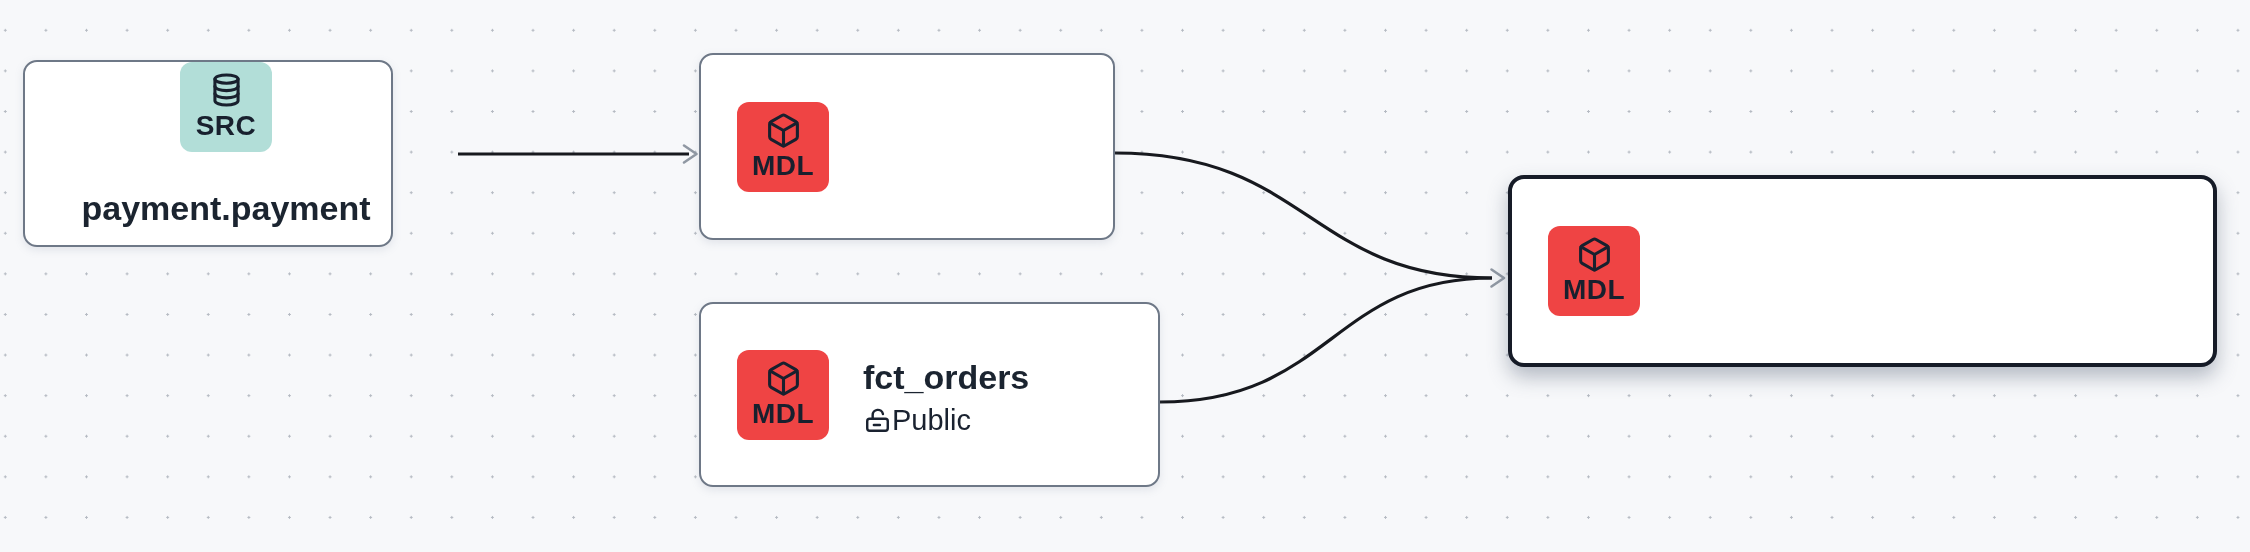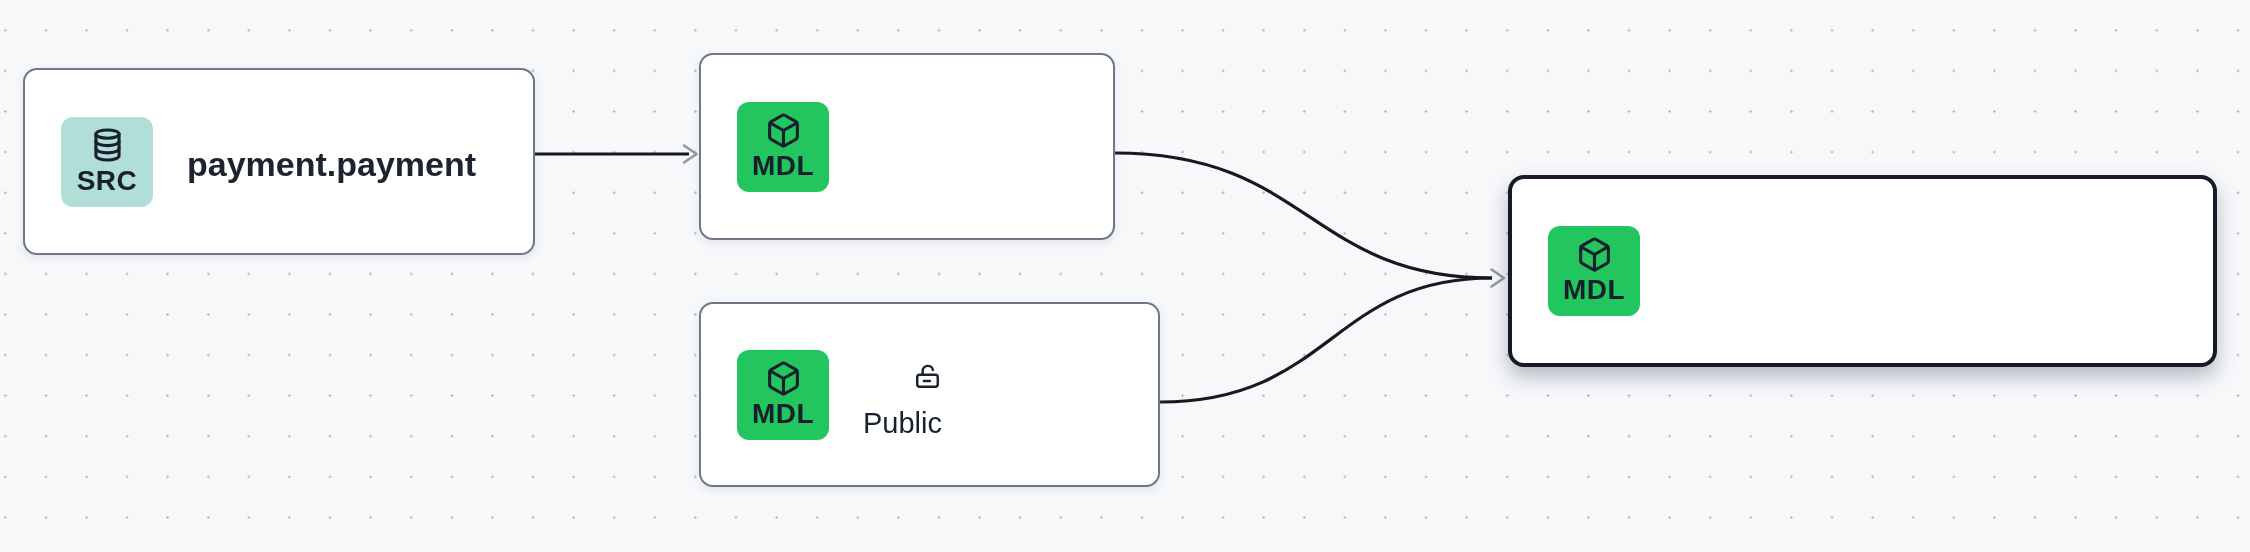"SRC" .node-stripe { flex-direction: none -> column; top: 68px -> 60px; width: 512px -> 370px }
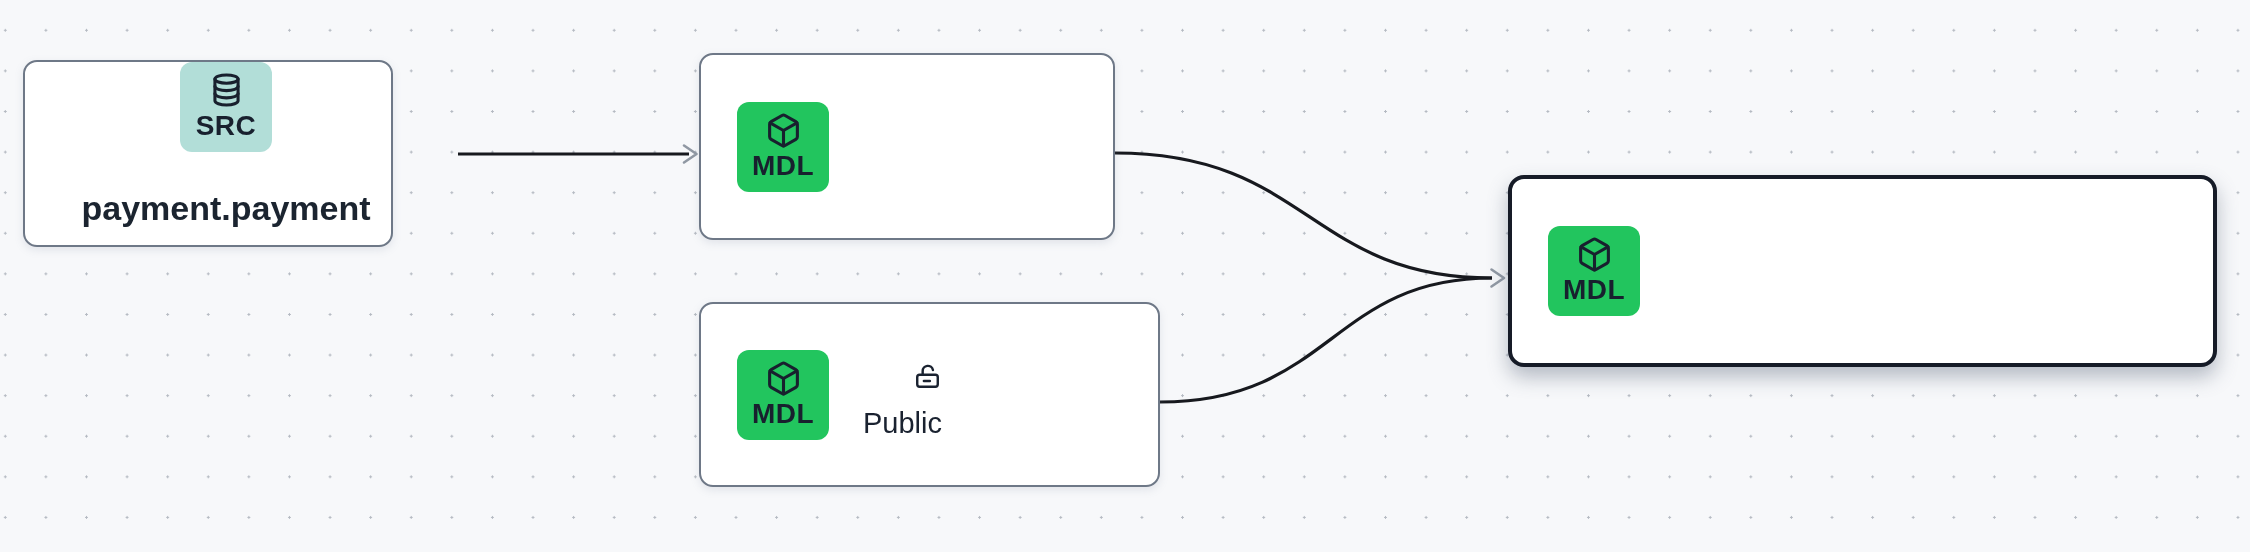"MDL" .badge-mdl { background: #22c55e -> #ef4444 }
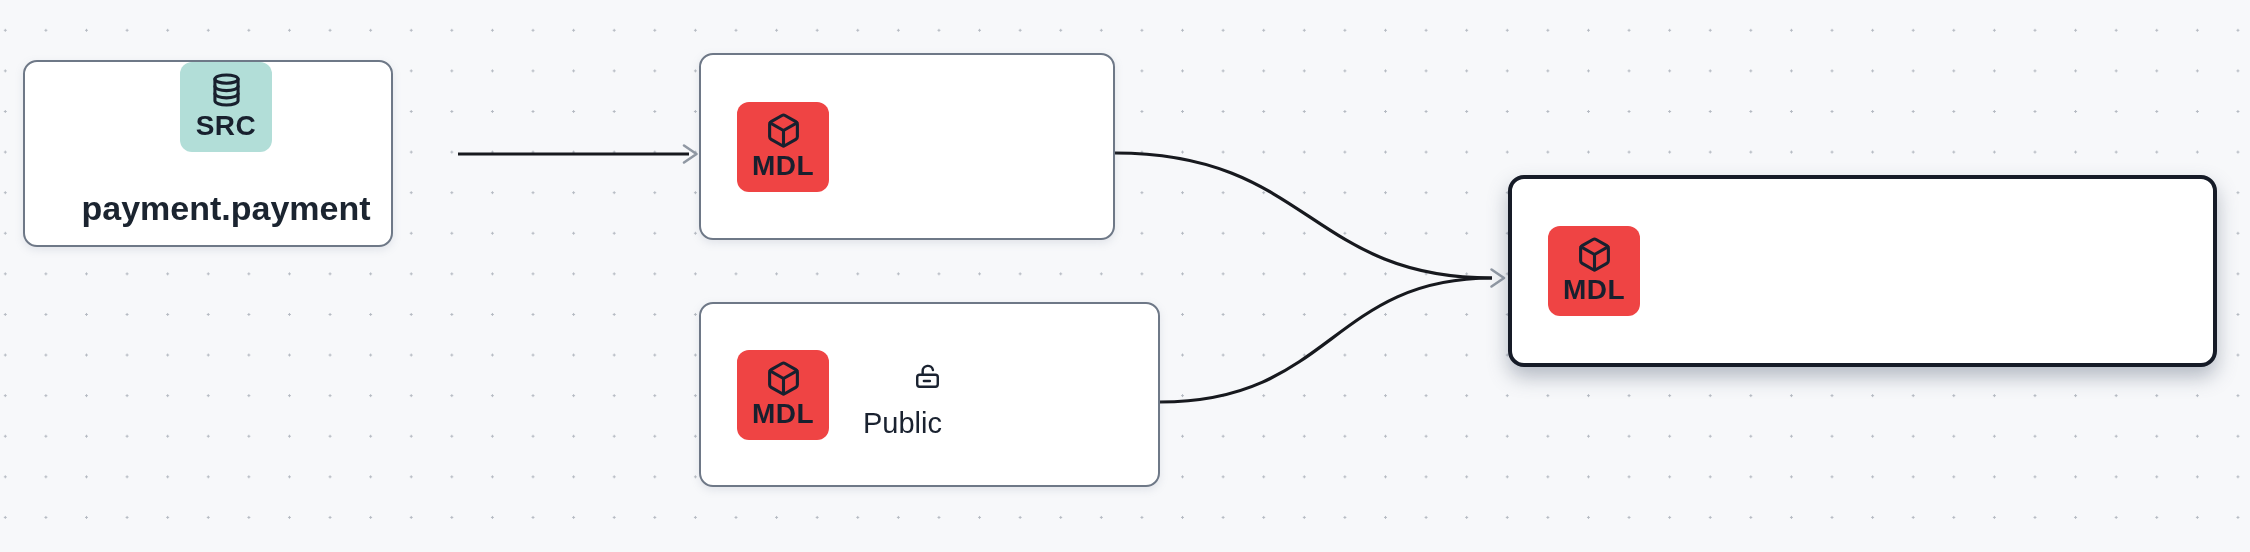"fct_orders" div.node-title { html: none -> <div>fct_orders</div> }
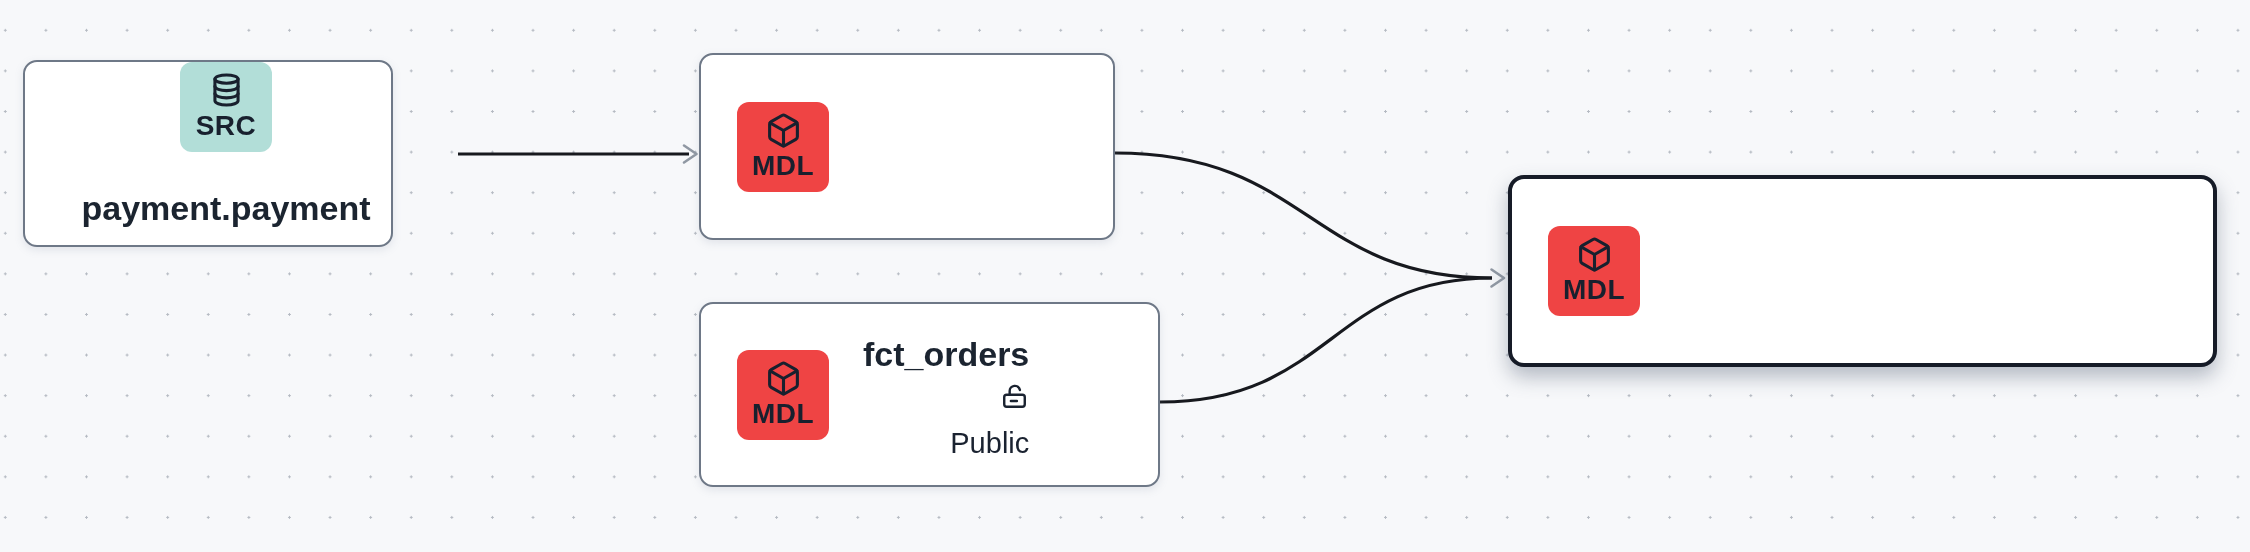"Public" .node-sub { align-items: flex-end -> center; flex-direction: column -> none; gap: 16px -> 0 }
